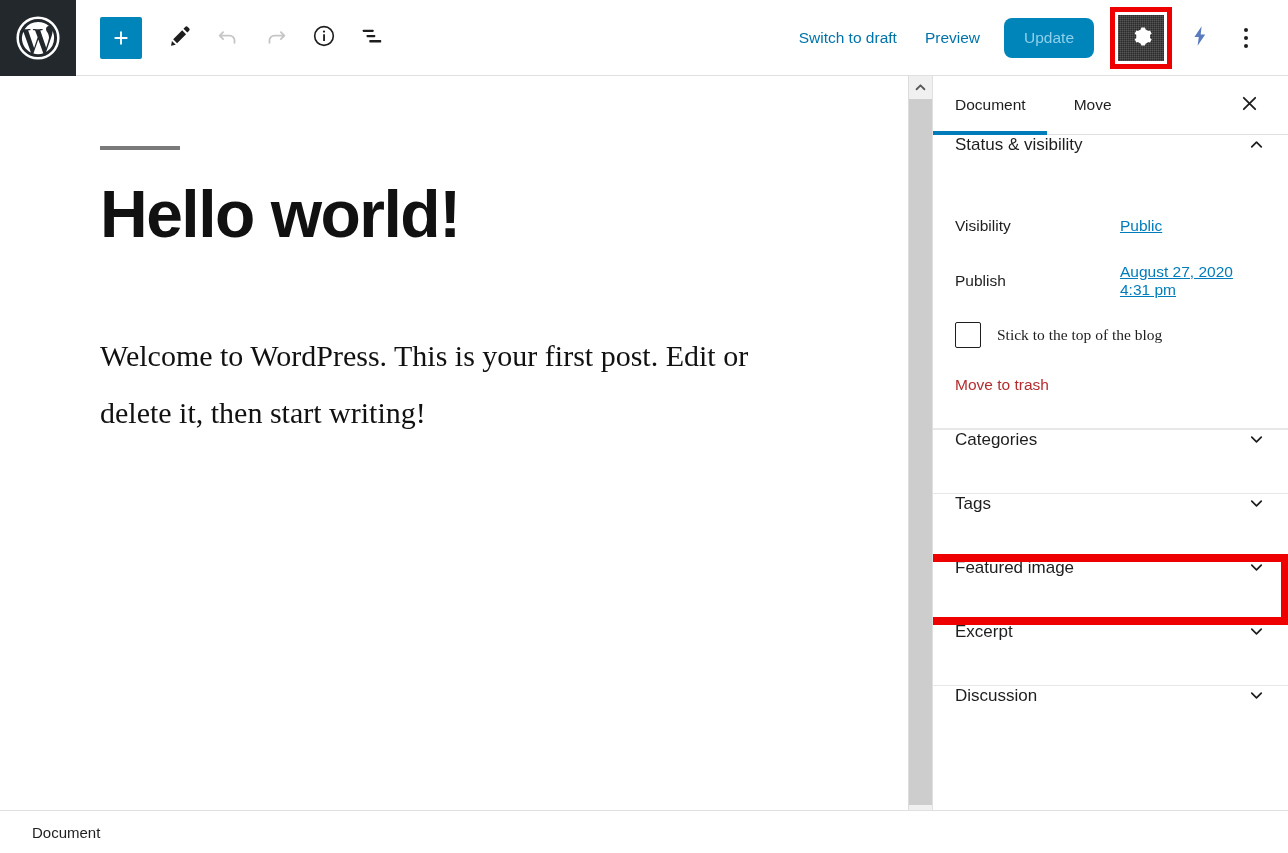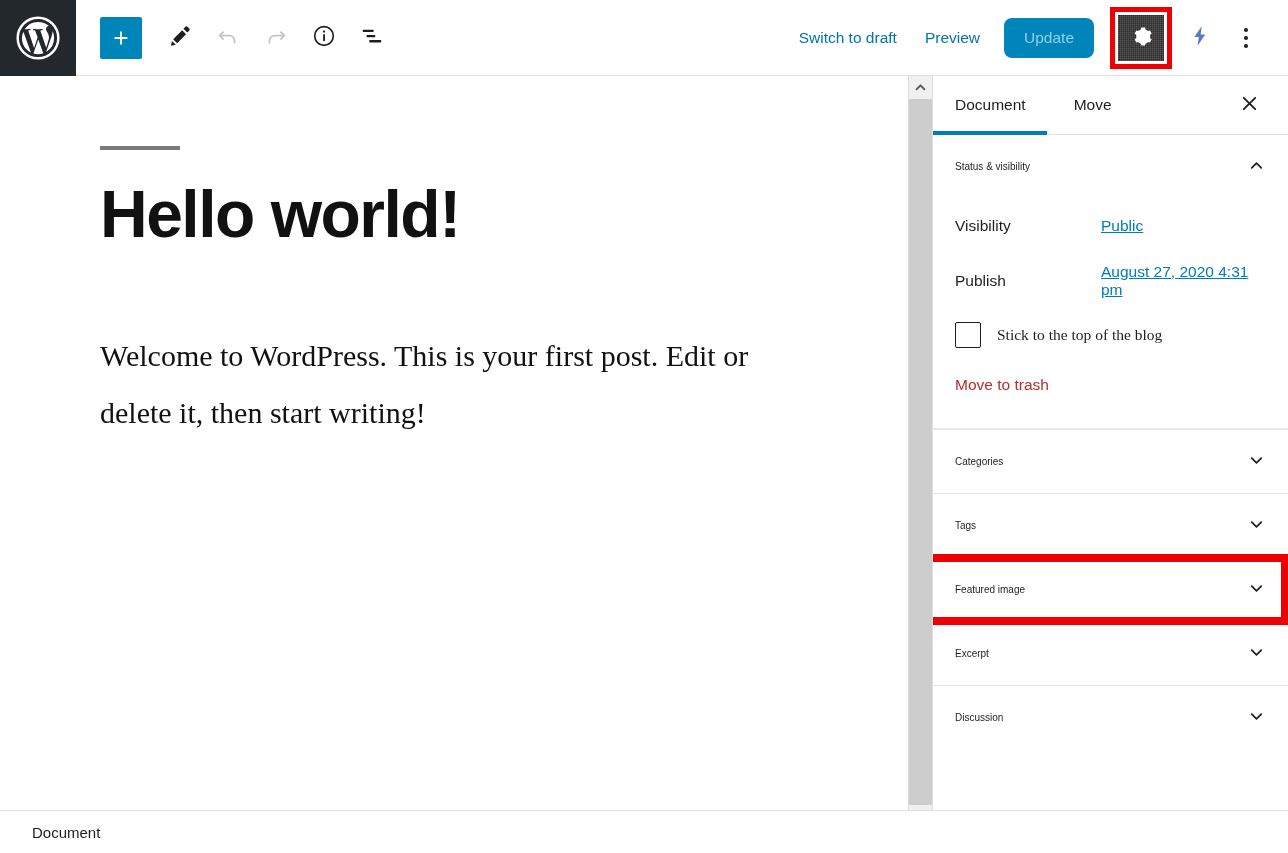"Status & visibility" .sb-section-head { align-items: center -> none; font-size: 10px -> 17px }
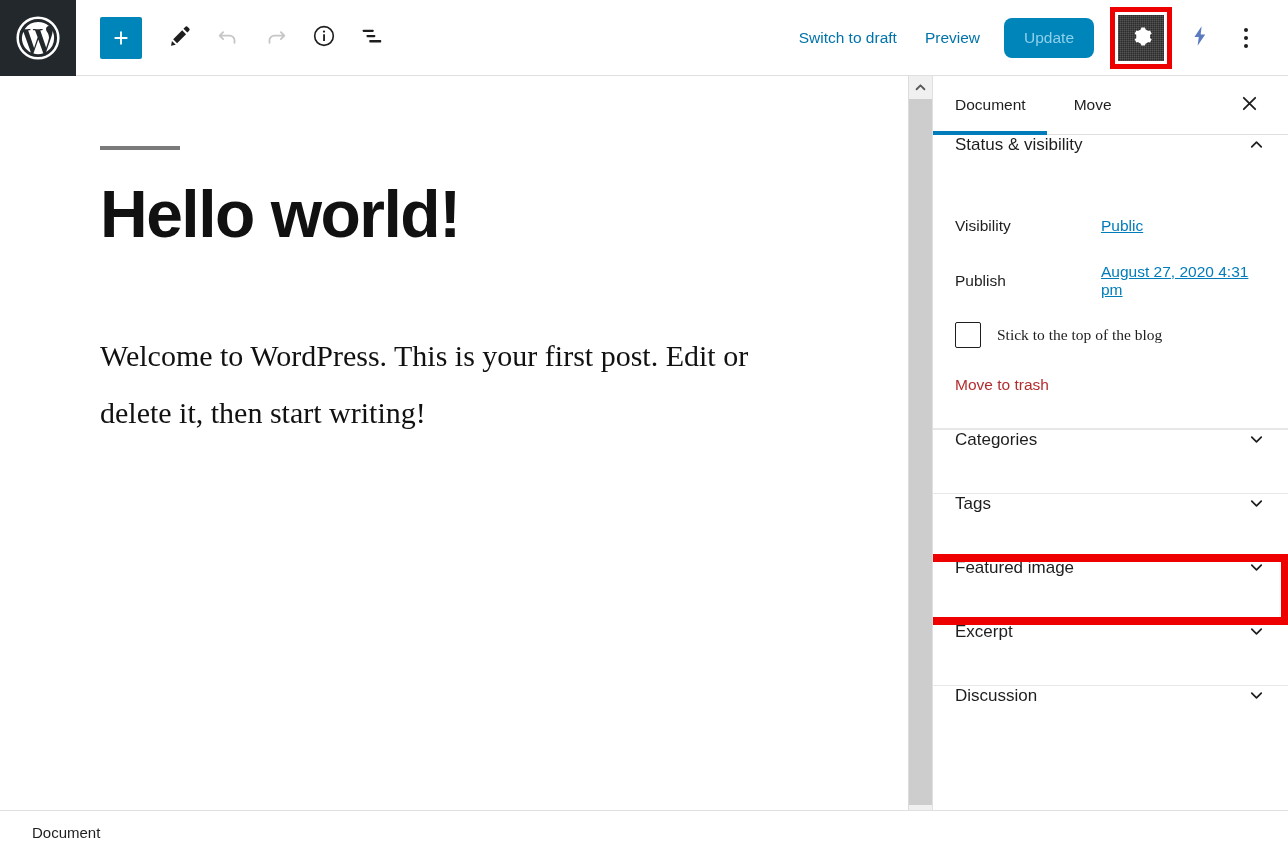"Visibility" .sb-row { gap: none -> 19px }
